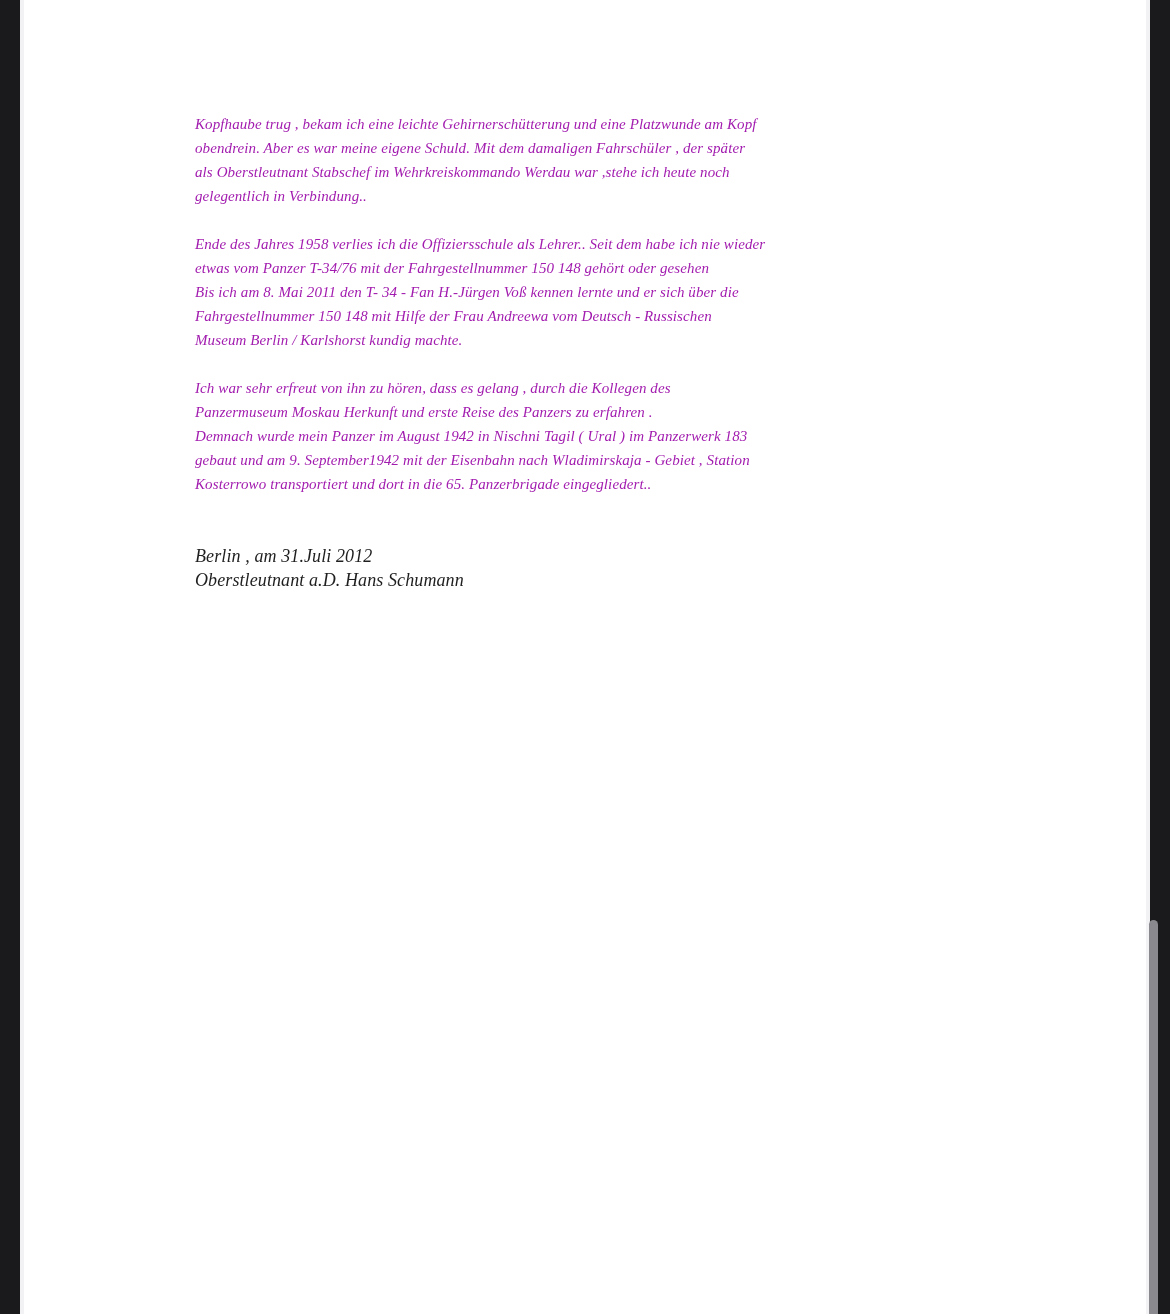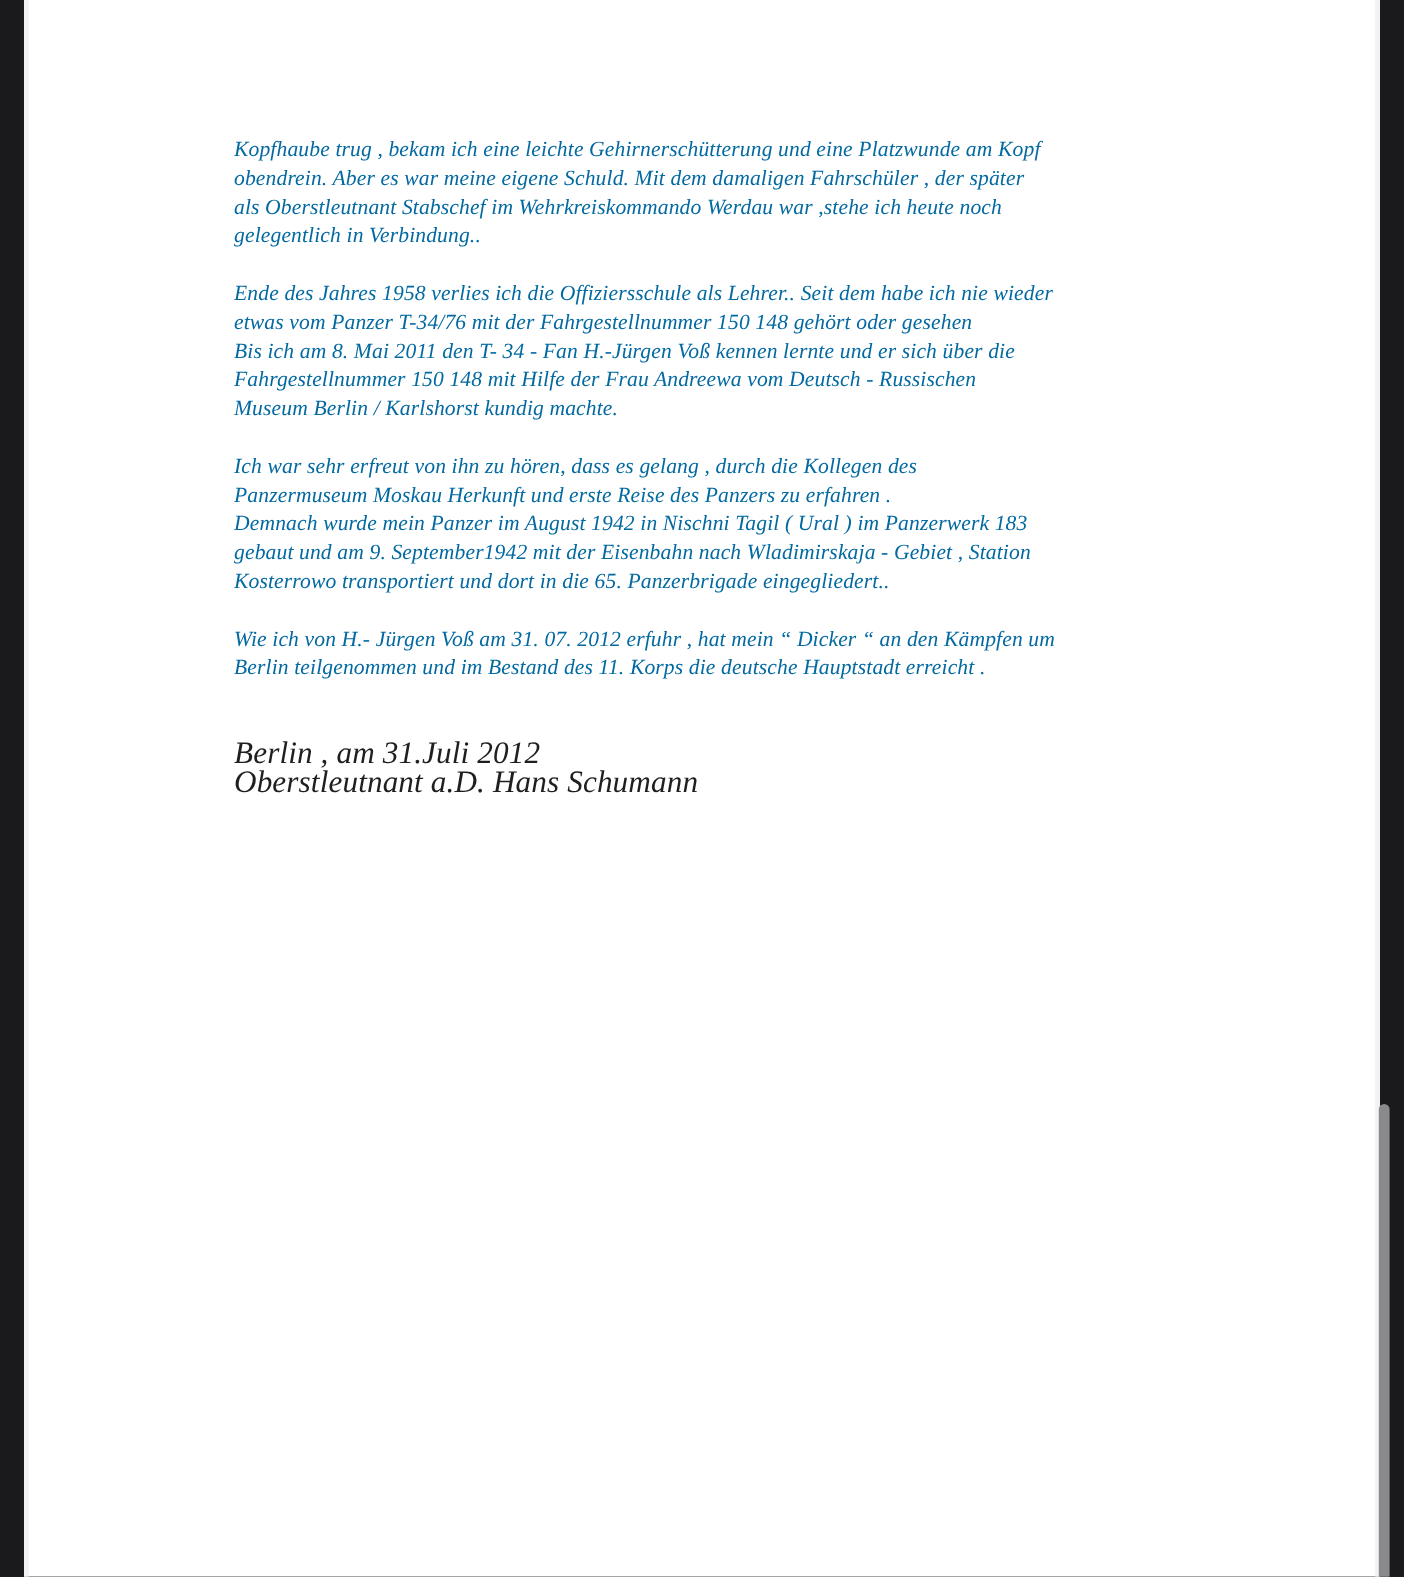"Kopfhaube trug , bekam ich" .doc-paragraph { color: #0369a1 -> #a21caf; font-size: 18px -> 15px }
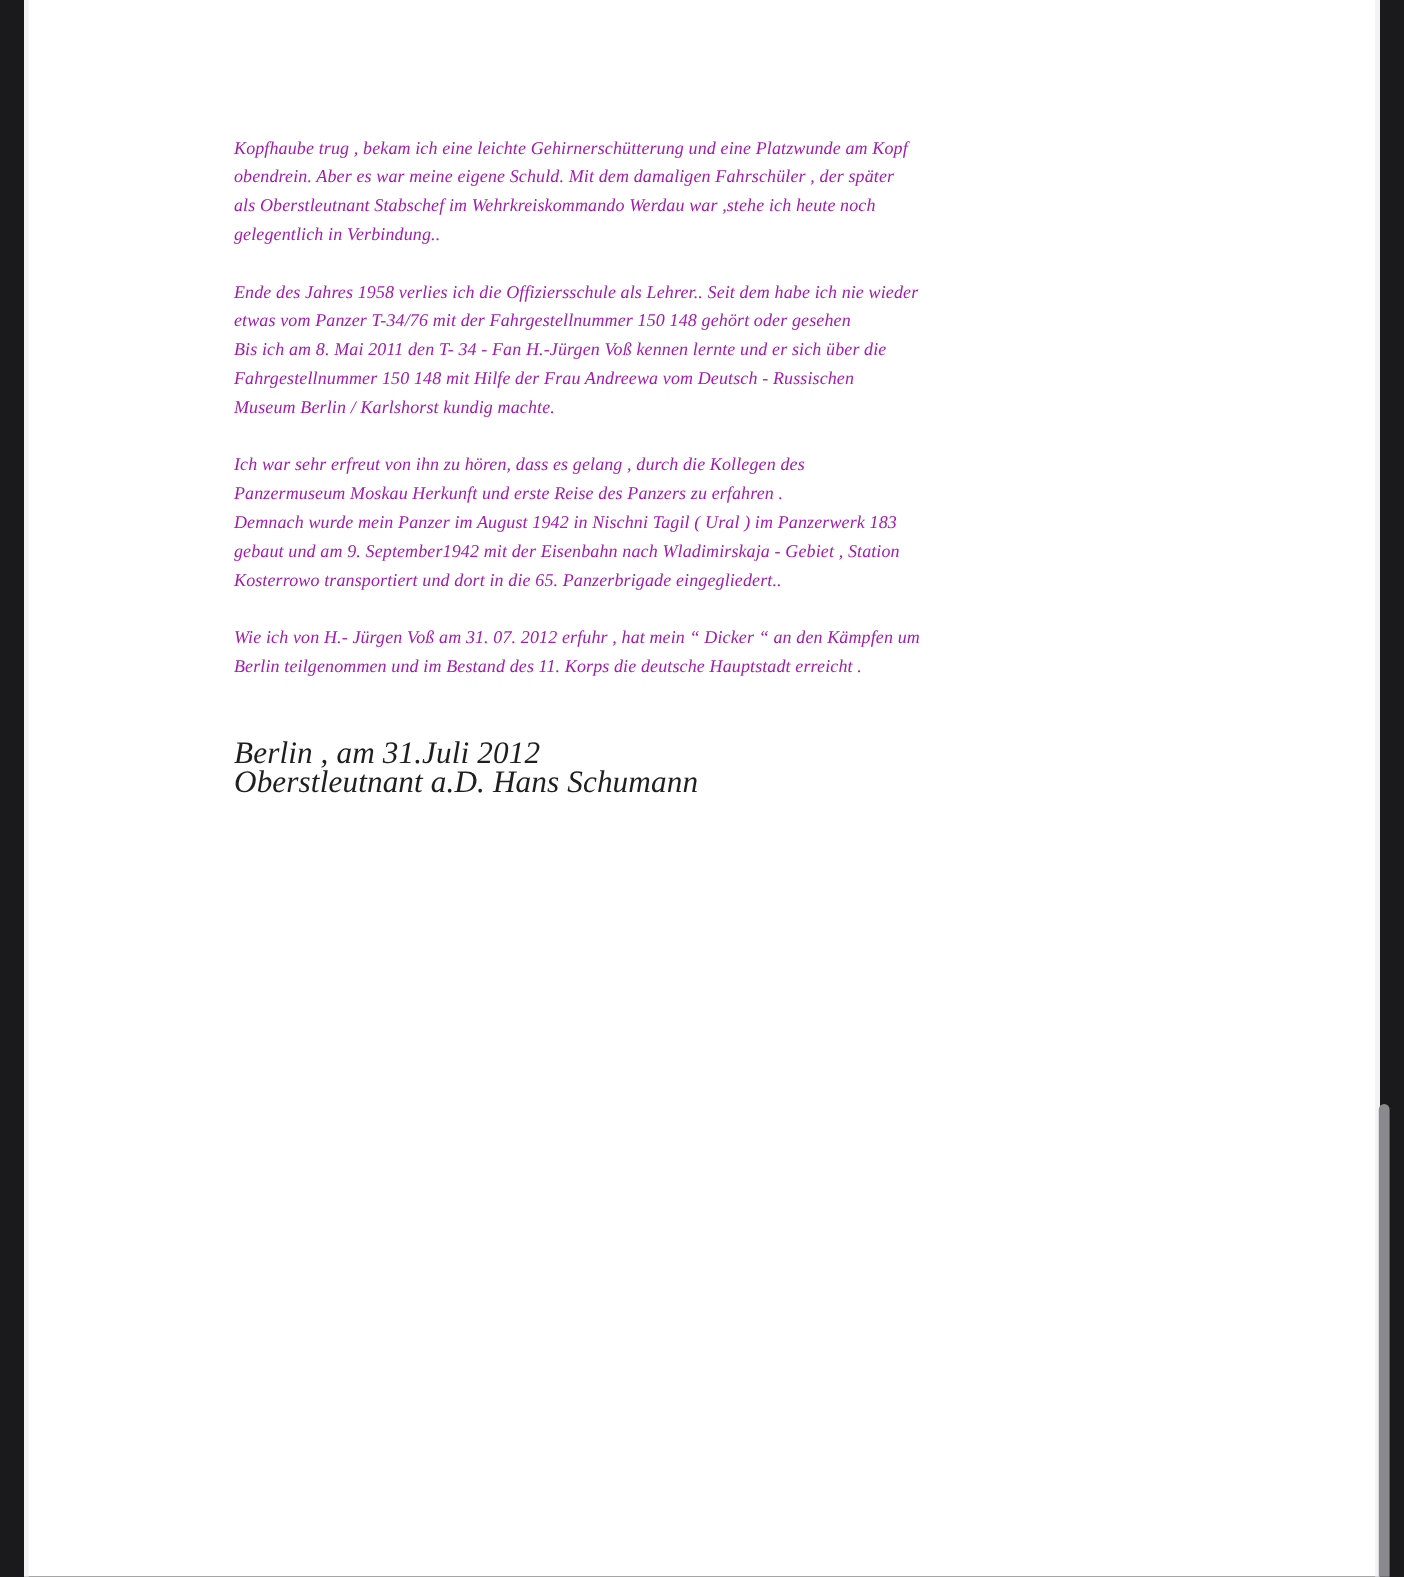"Wie ich von H.- Jürgen" p.doc-paragraph { html: <p>Wie ich von H.- Jürgen Voß am 31. 07. 2012 erfuhr , hat mein “ Dicker “ an den Kämpfen um Berlin teilgenommen und im Bestand des 11. Korps die deutsche Hauptstadt erreicht .</p> -> none }
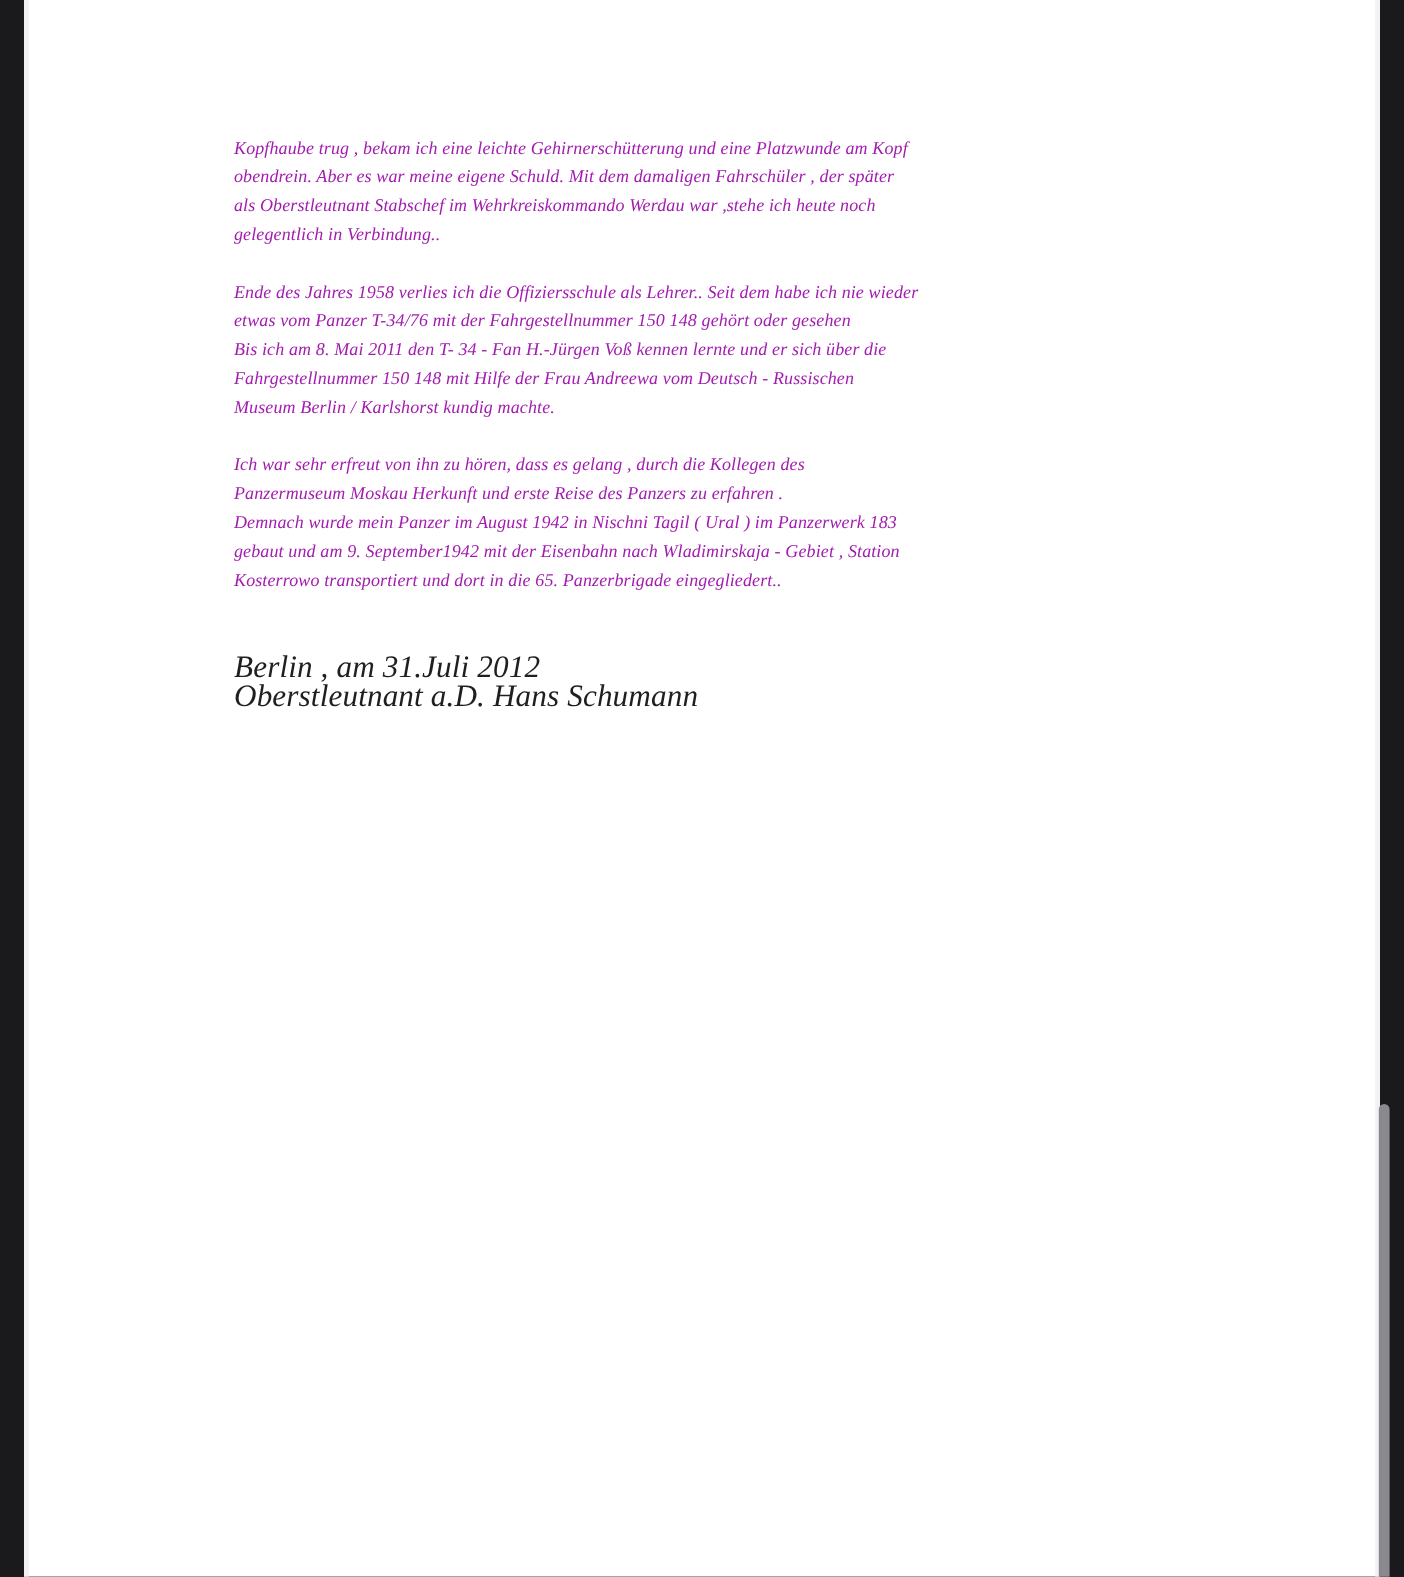"Berlin , am 31.Juli 2012" .signature-block { font-size: 26px -> 18px }
